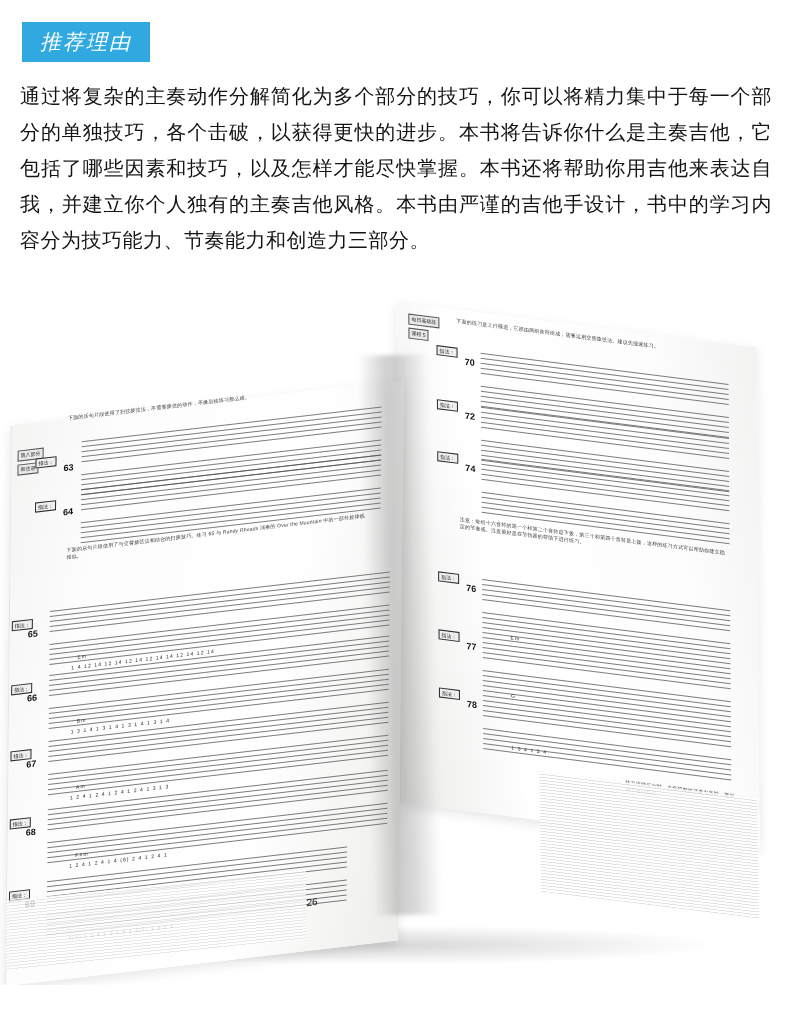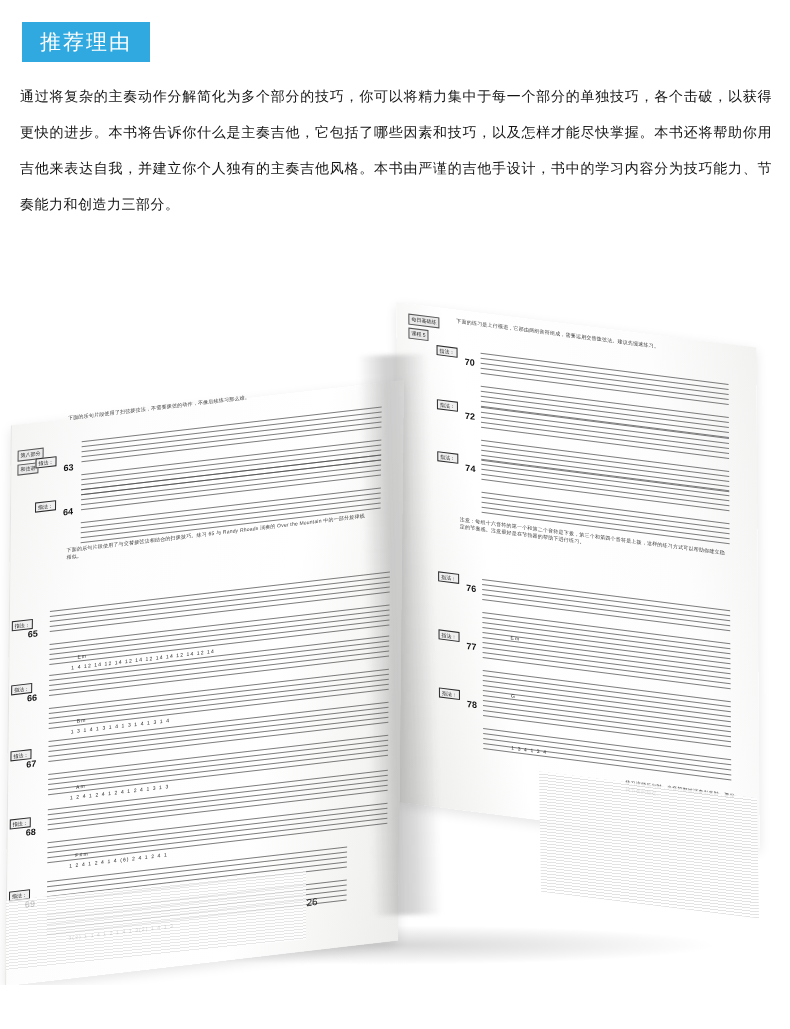"推荐理由" .badge { font-style: none -> italic }
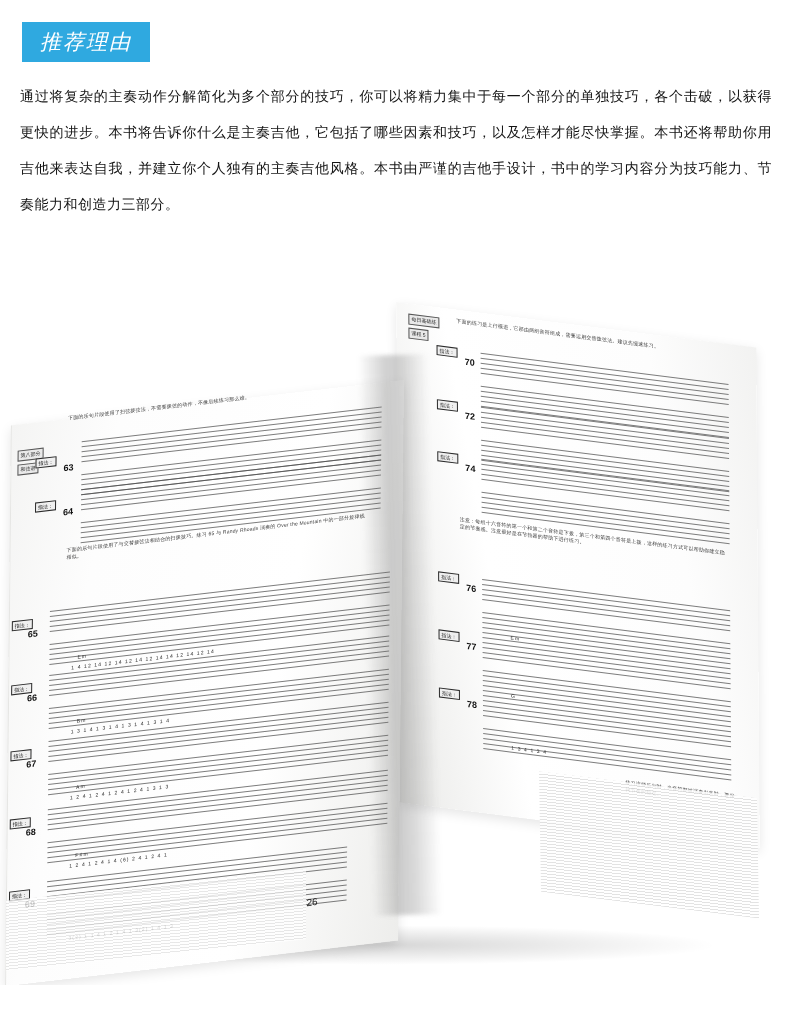"通过将复杂的主奏动作分解简化为多个部分的技巧，你可以将精力集中于每一个部分的单独" .intro { font-size: 14px -> 20px }
